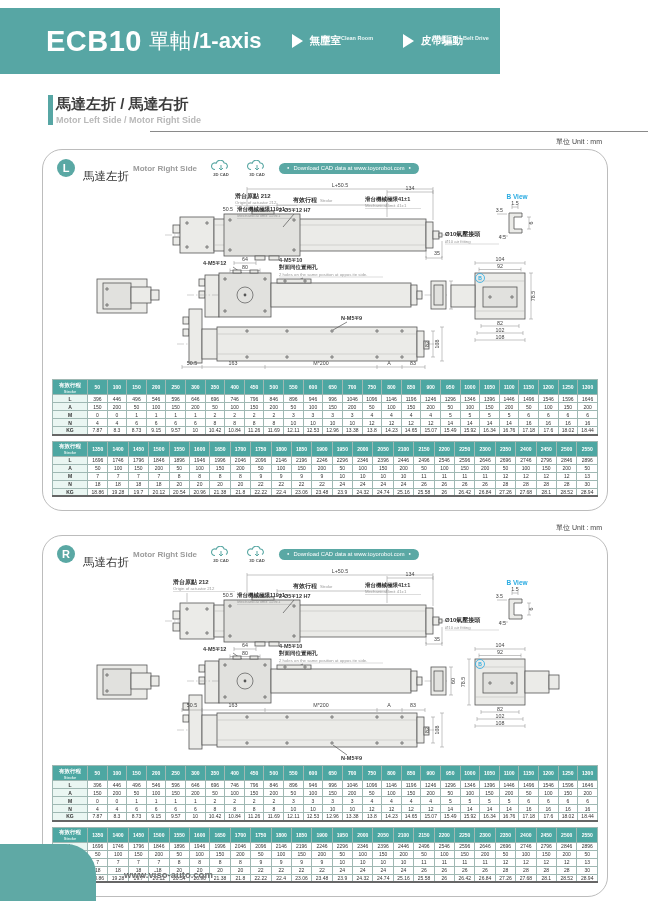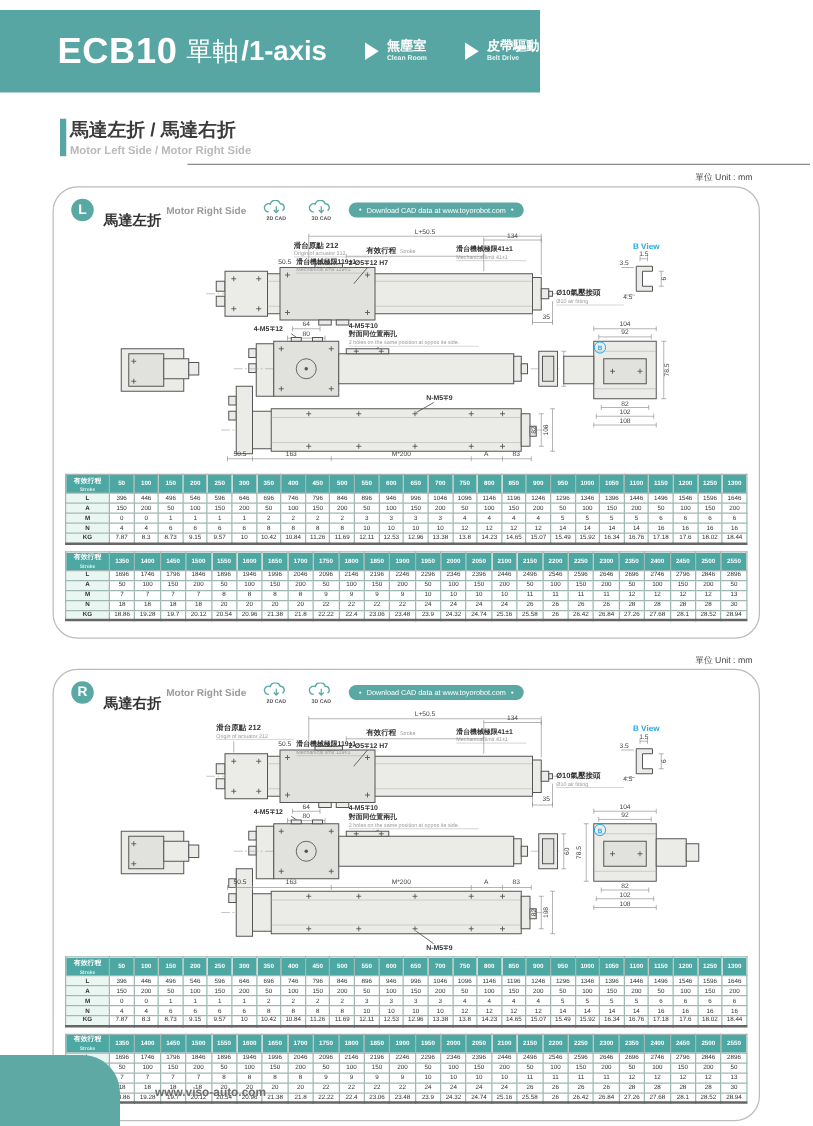"ECB10" .banner { width: 432px -> 500px }
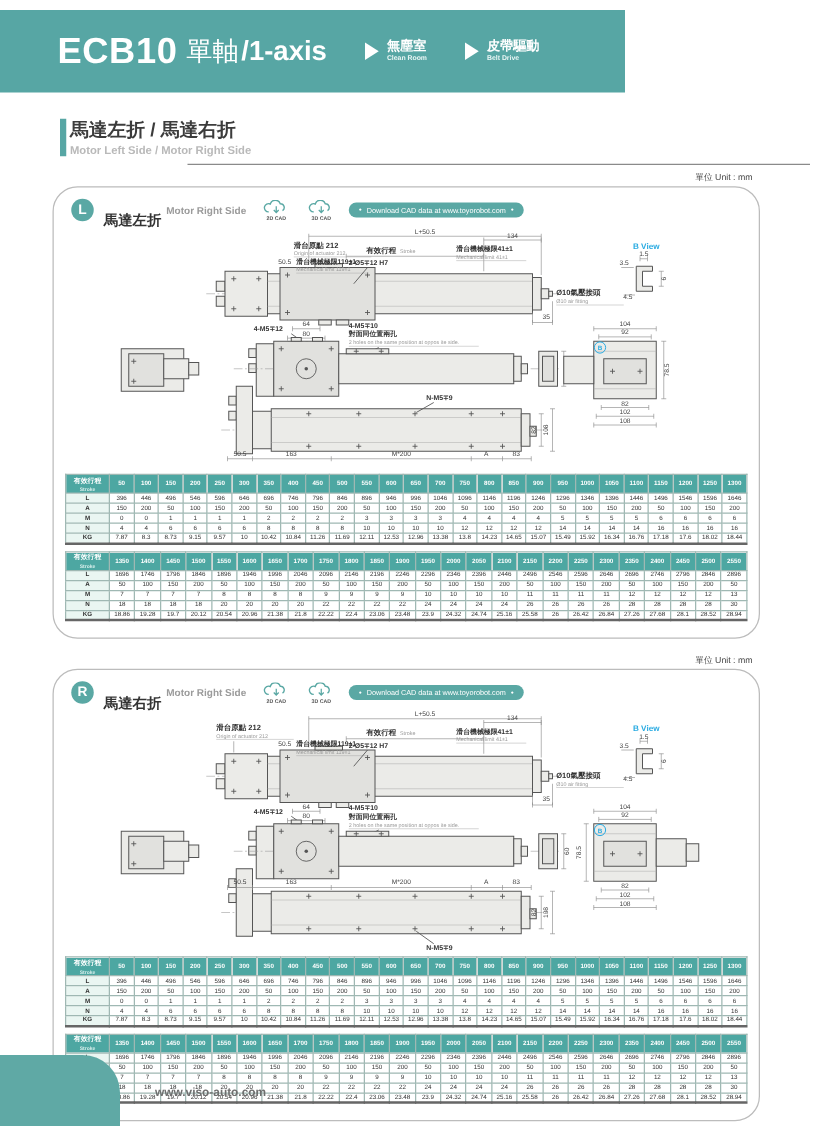"無塵室" .feat-txt { flex-direction: column -> row }
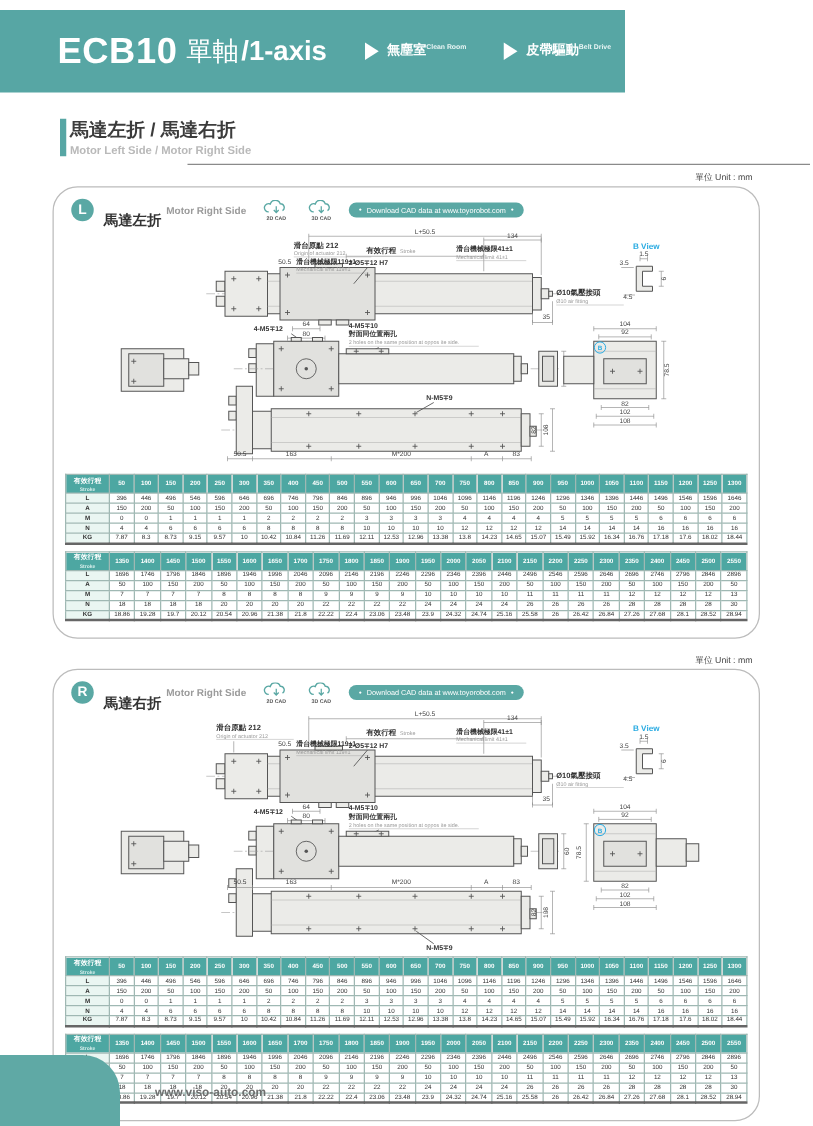"馬達左折" .p-title-cn { font-weight: bold -> normal }
